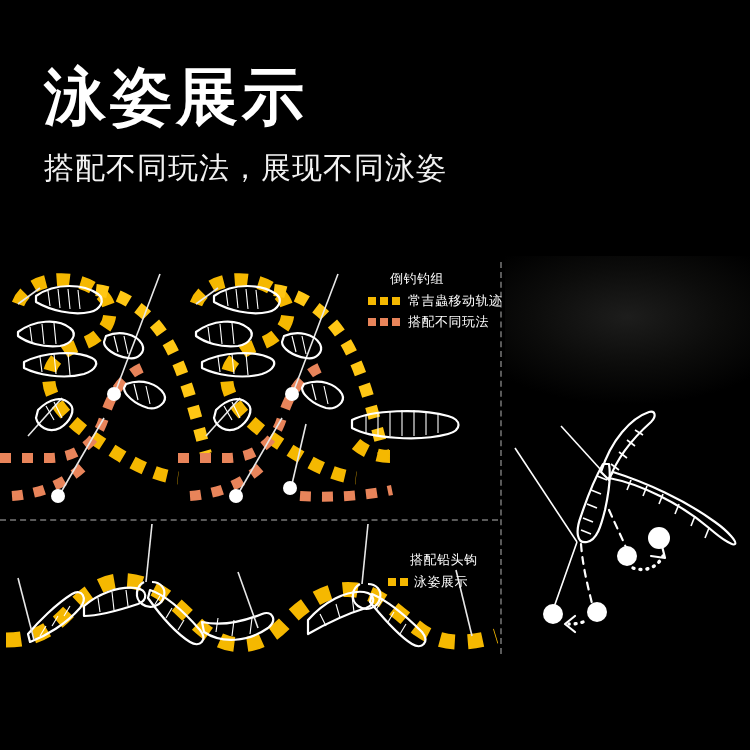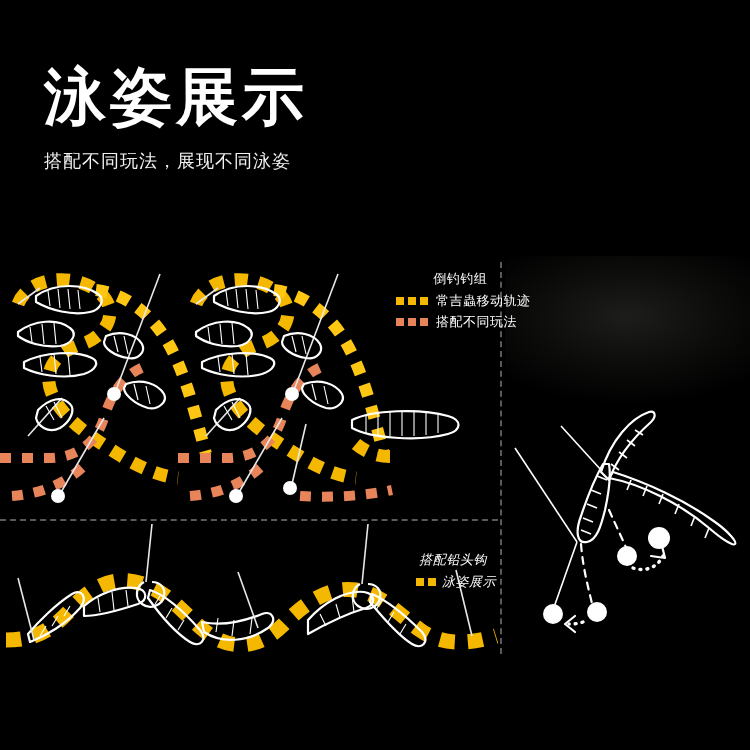"搭配不同玩法，展现不同泳姿" .subtitle { font-size: 18px -> 30px }
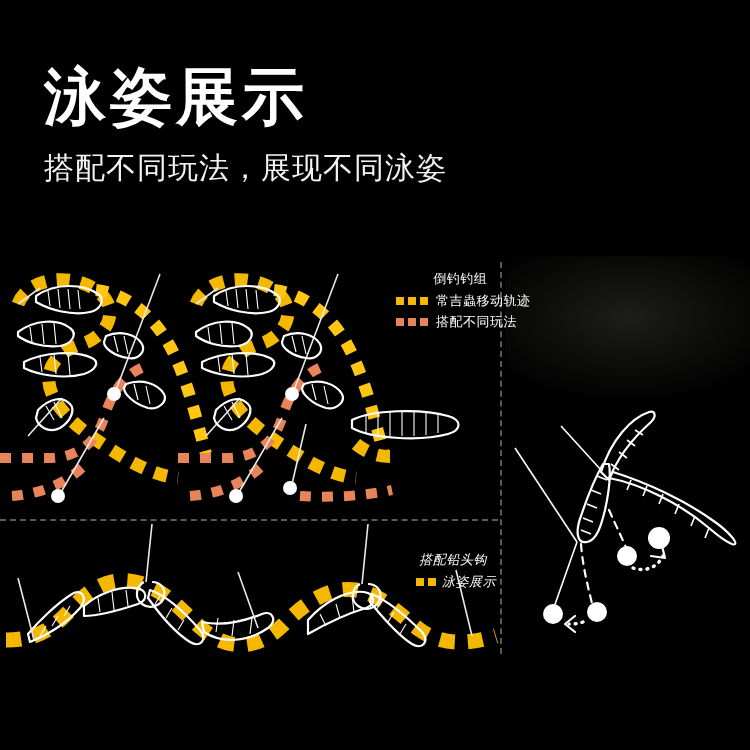"倒钓钓组" .legend { text-align: center -> none }
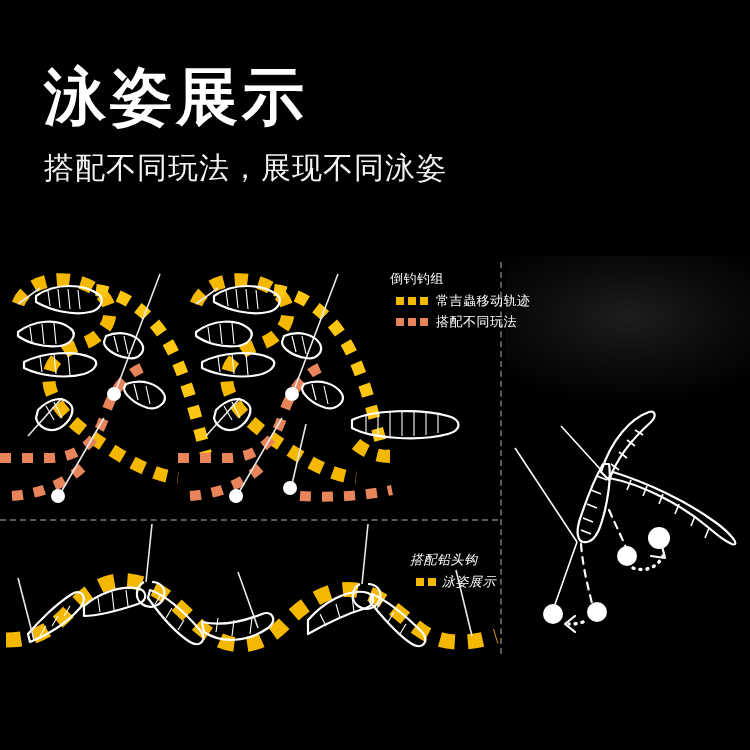"常吉蟲移动轨迹" .legend-row { margin-left: 28px -> none }
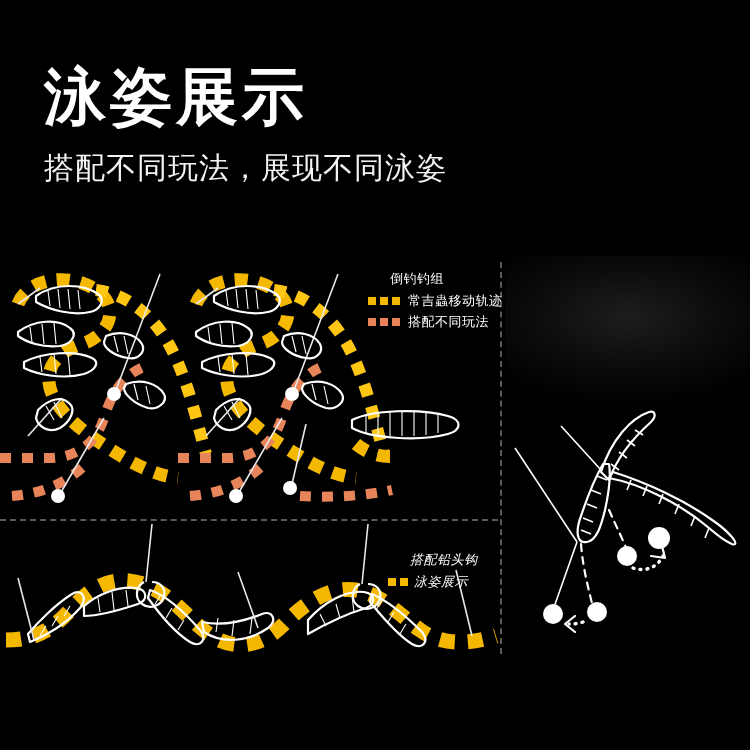"搭配铅头钩" #legend-bottom { font-style: italic -> none }
